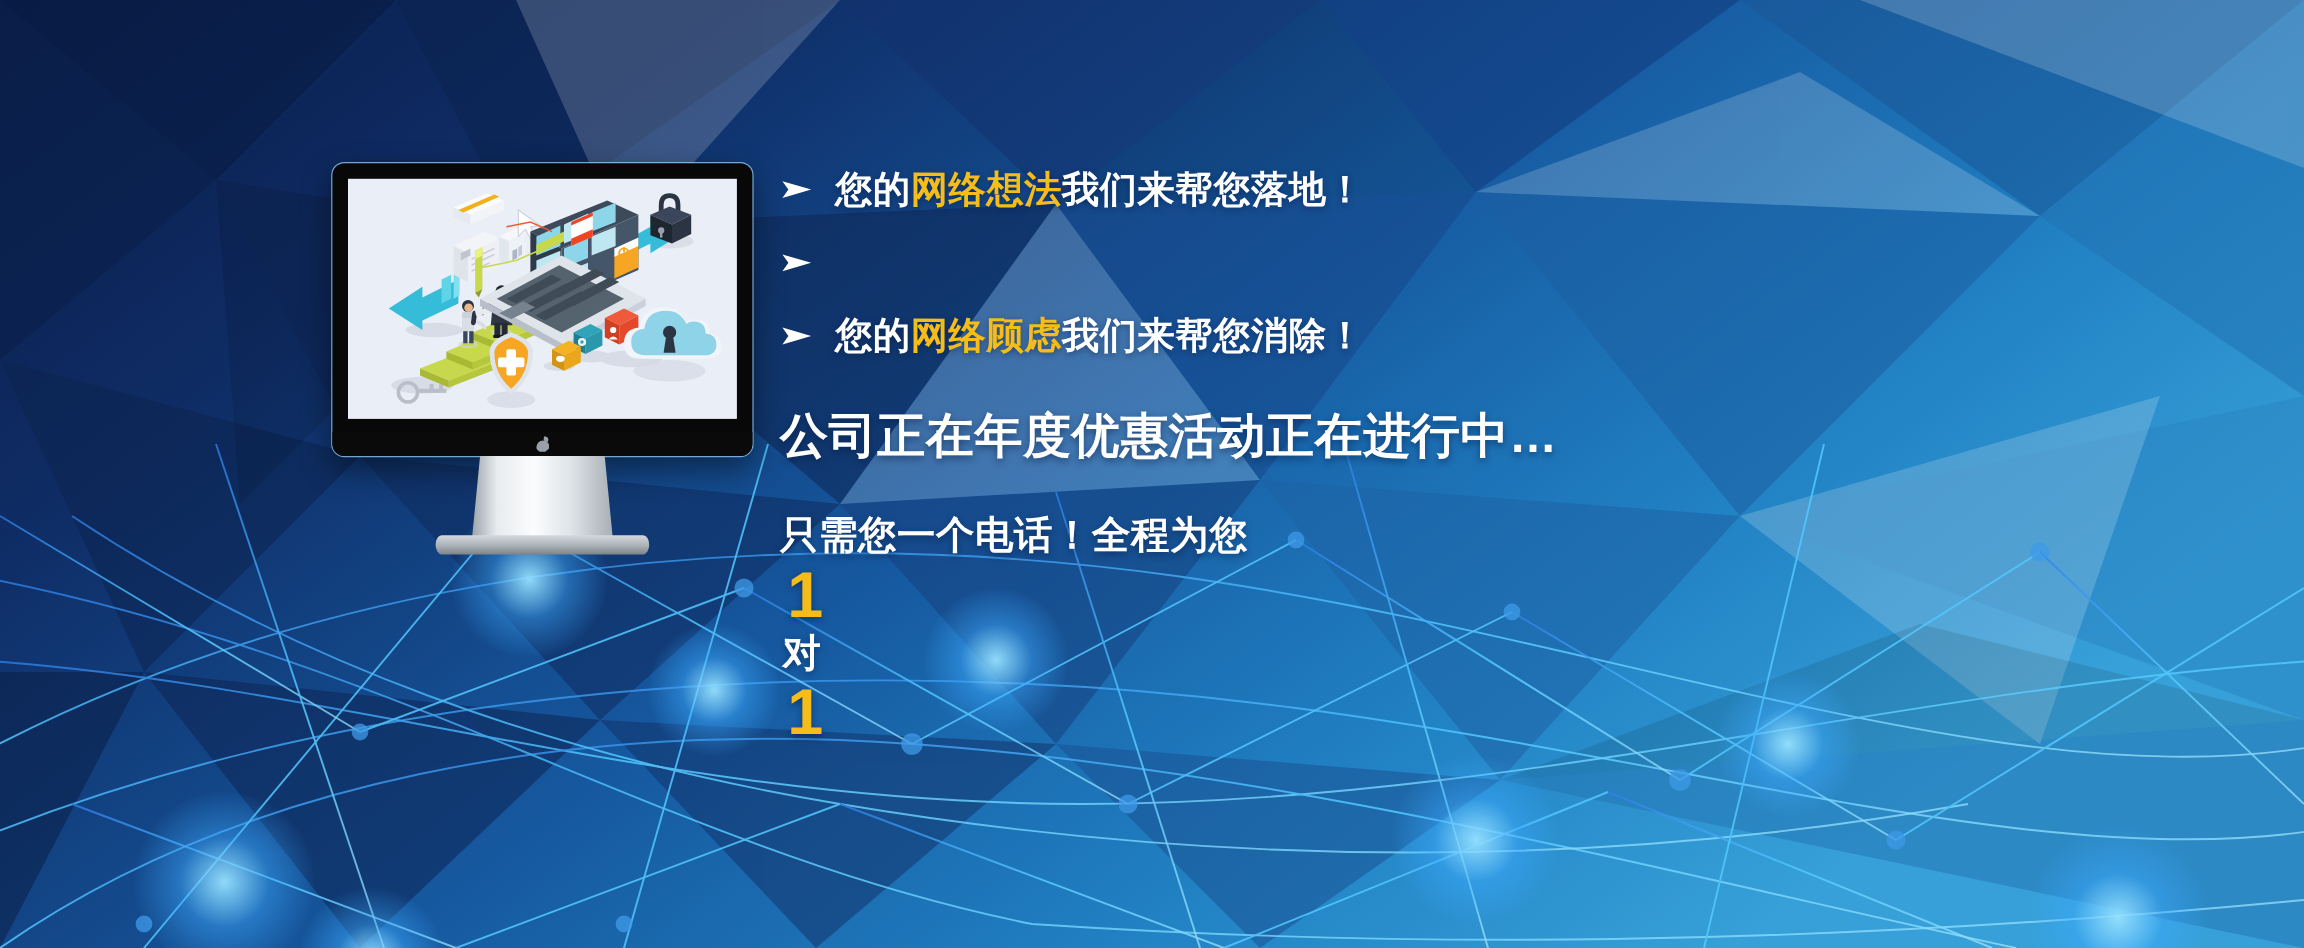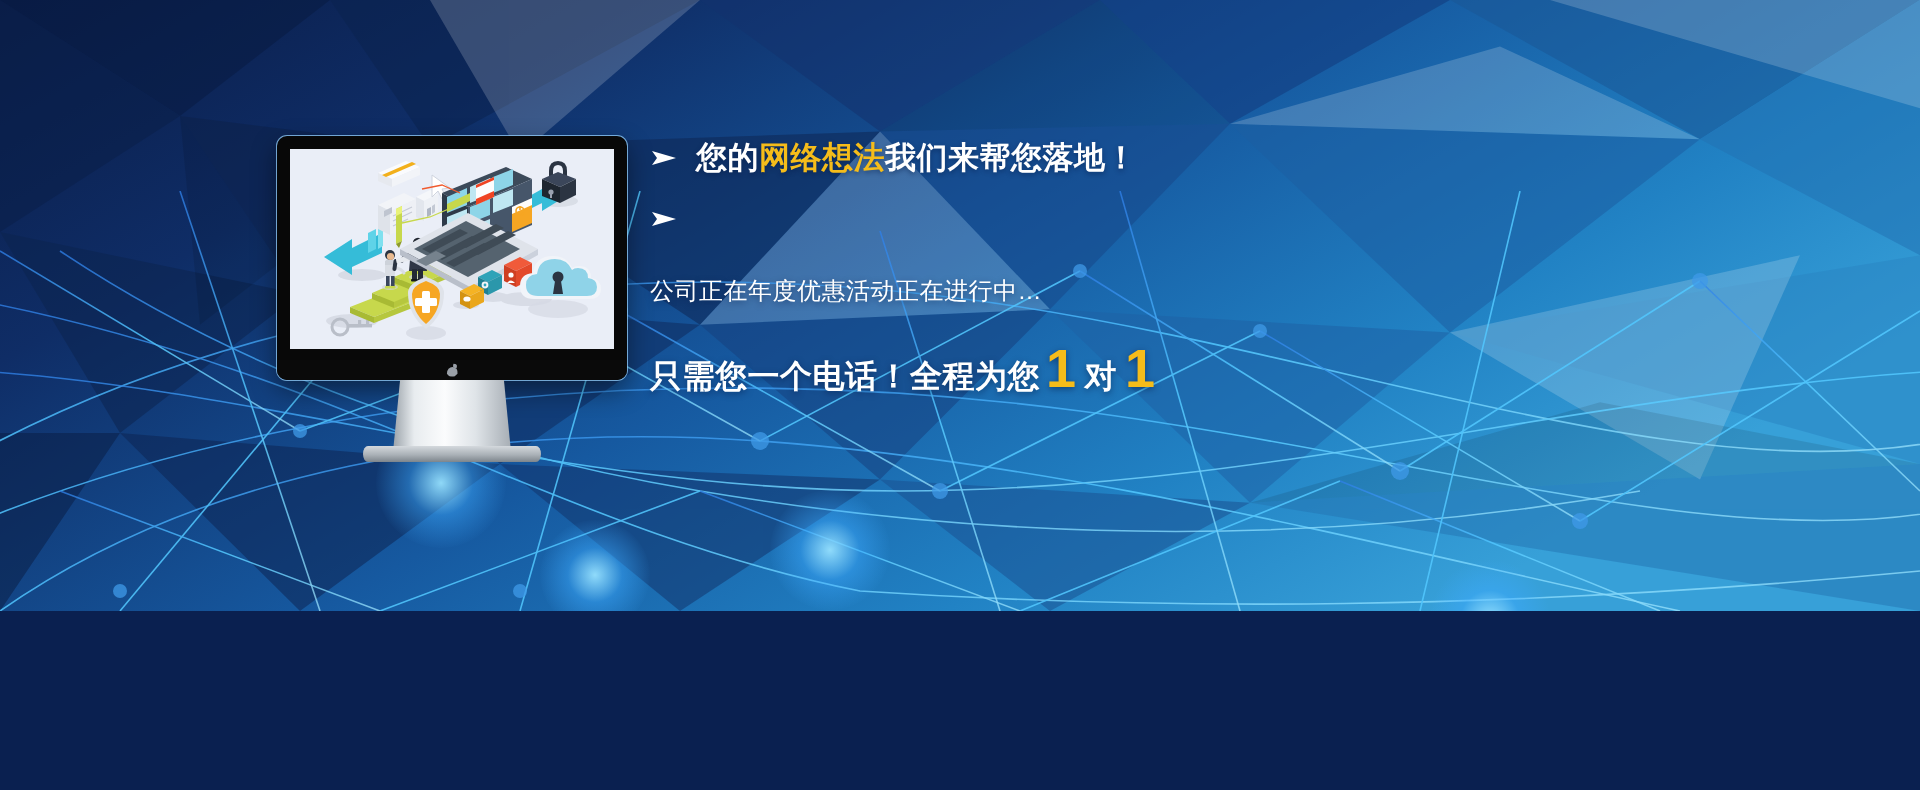"您的网络想法我们来帮您落地！" #banner { height: 611px -> 790px }
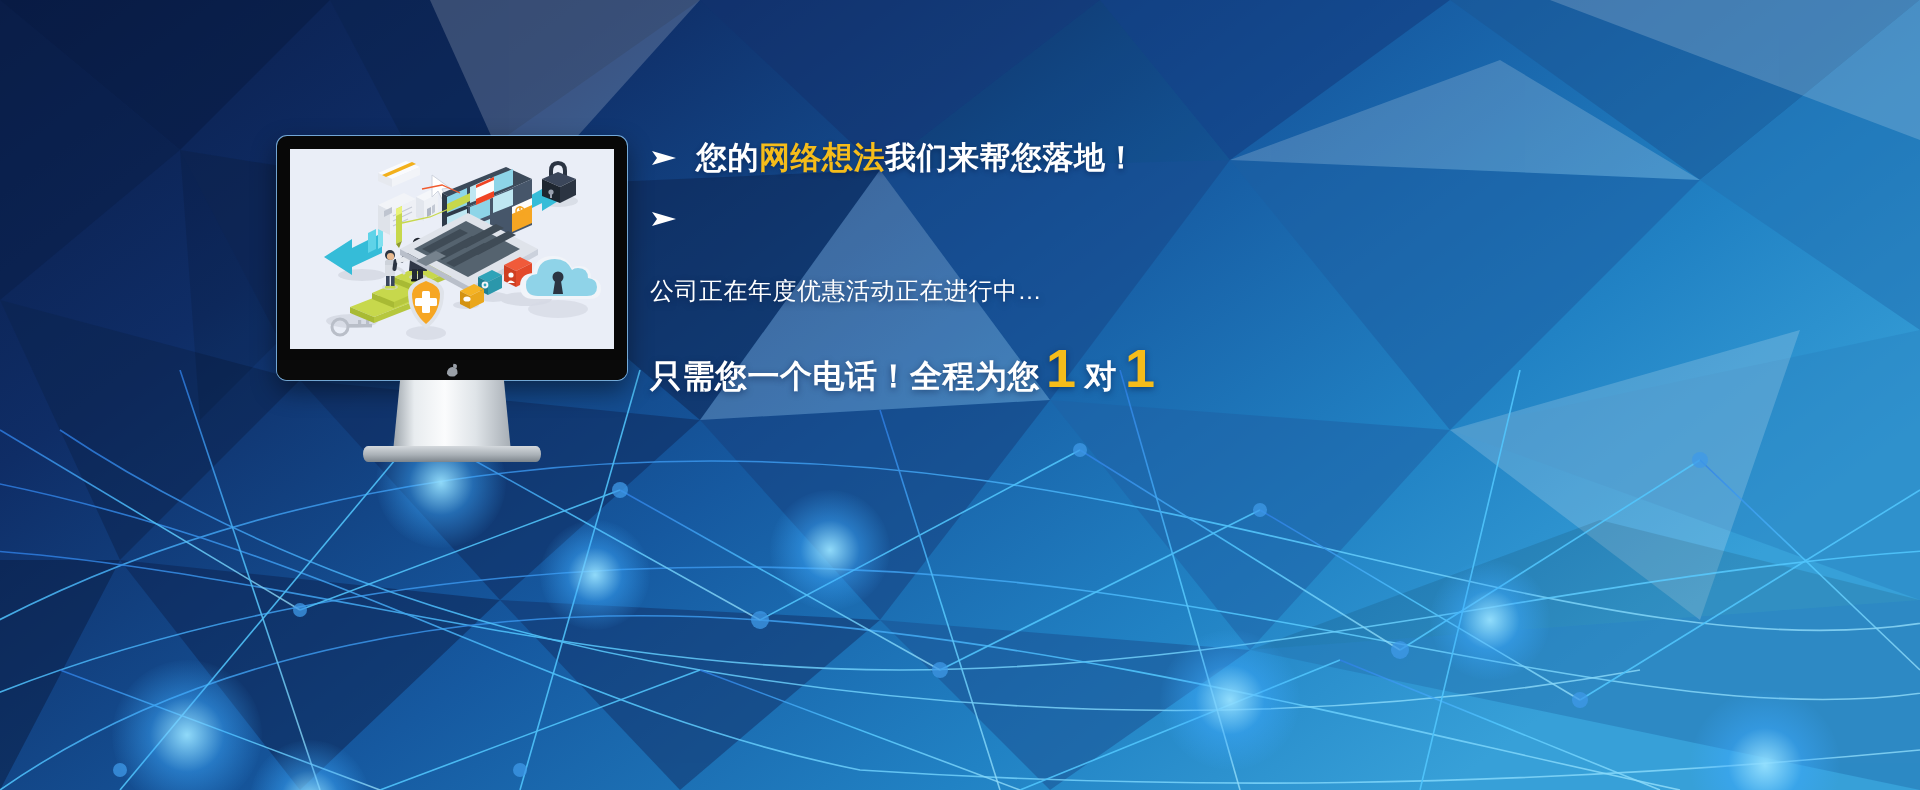"您的网络顾虑我们来帮您消除！" div.bullet-row { html: none -> <div> <span> <svg> <polygon></polygon> </svg> </span> <span> <span>您的</span><span>网络顾虑</span><span>我们来帮您消除！</span> </span> </div> }
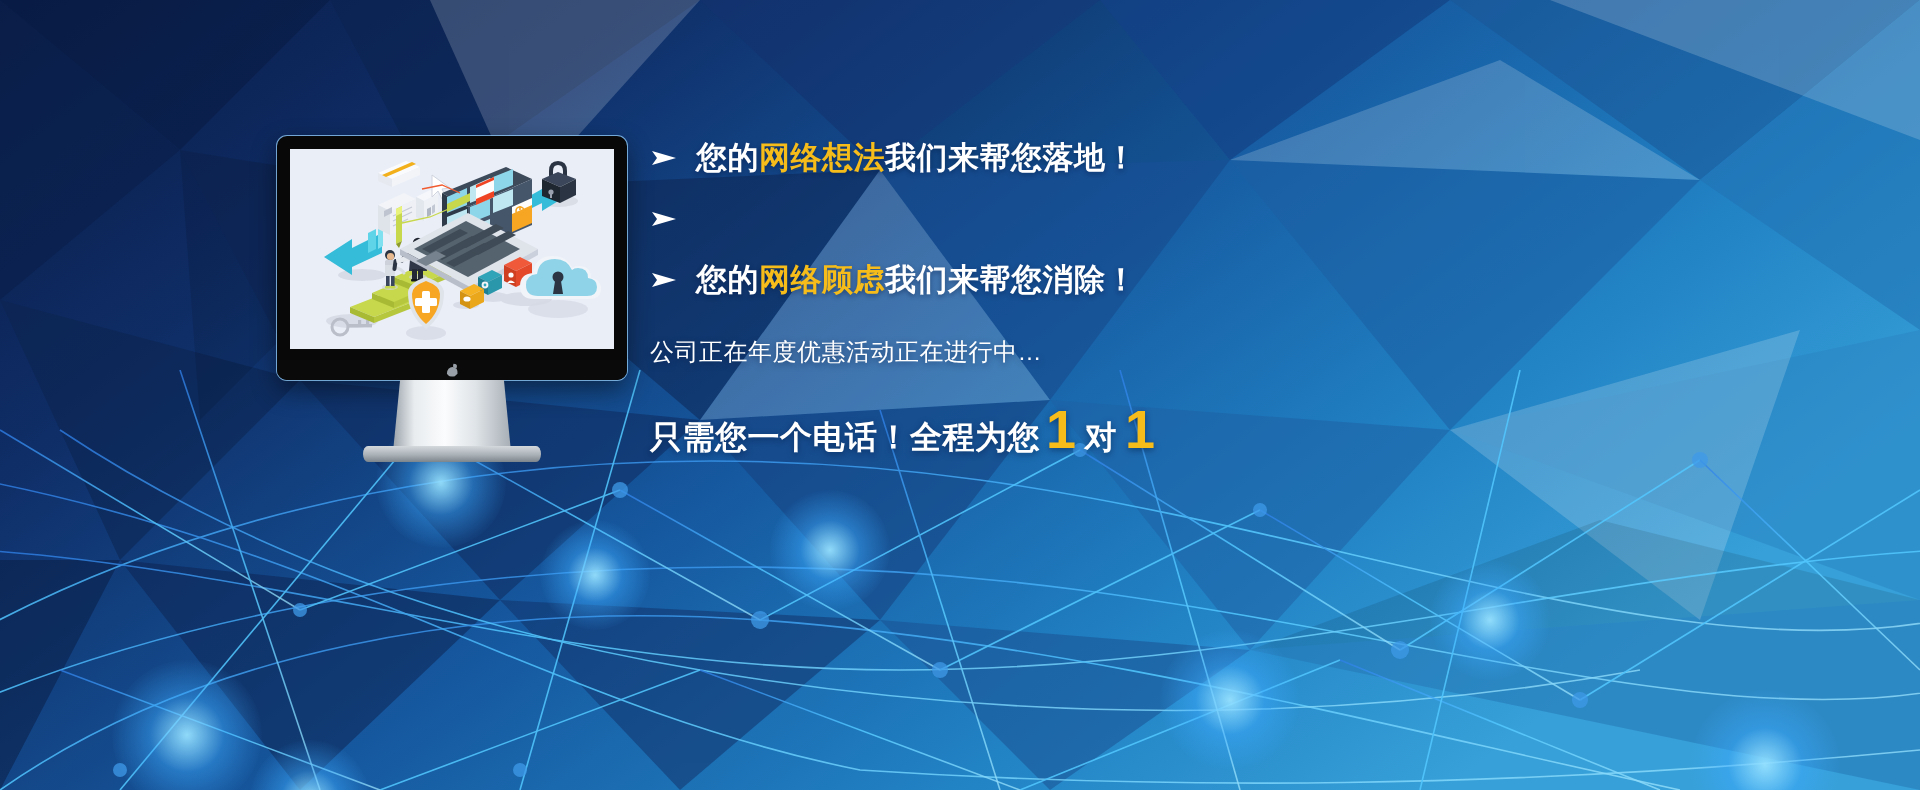"公司正在年度优惠活动正在进行中…" .promo-line { font-size: 24px -> 40px; font-weight: normal -> bold }
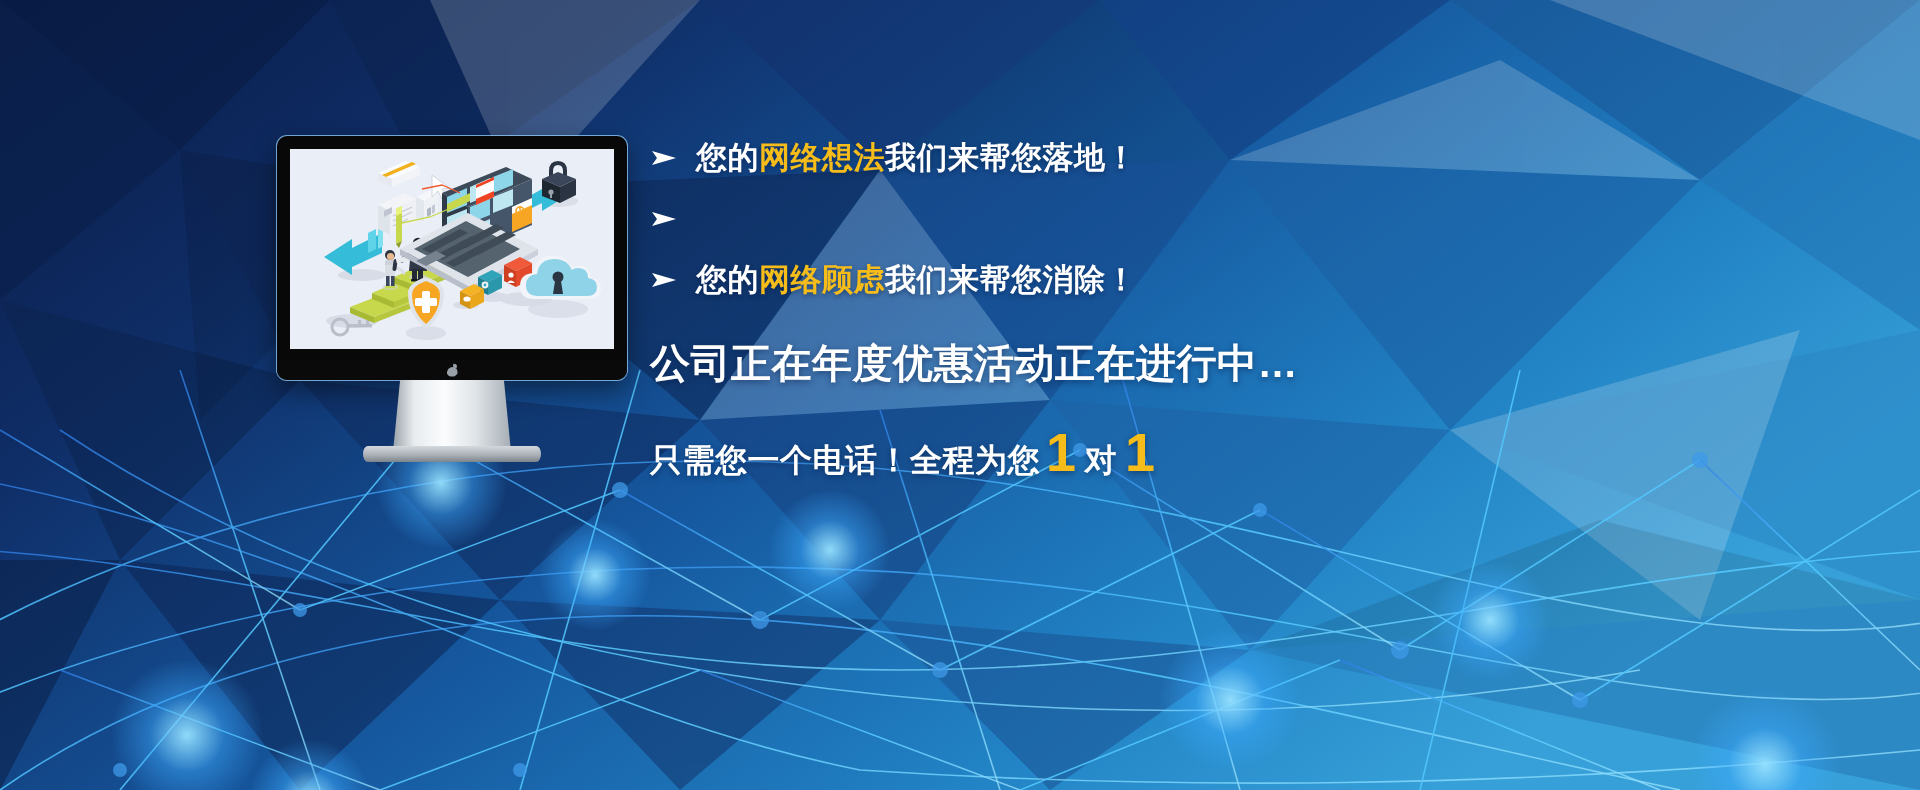"只需您一个电话！全程为您" .cta-line { flex-direction: none -> column }
